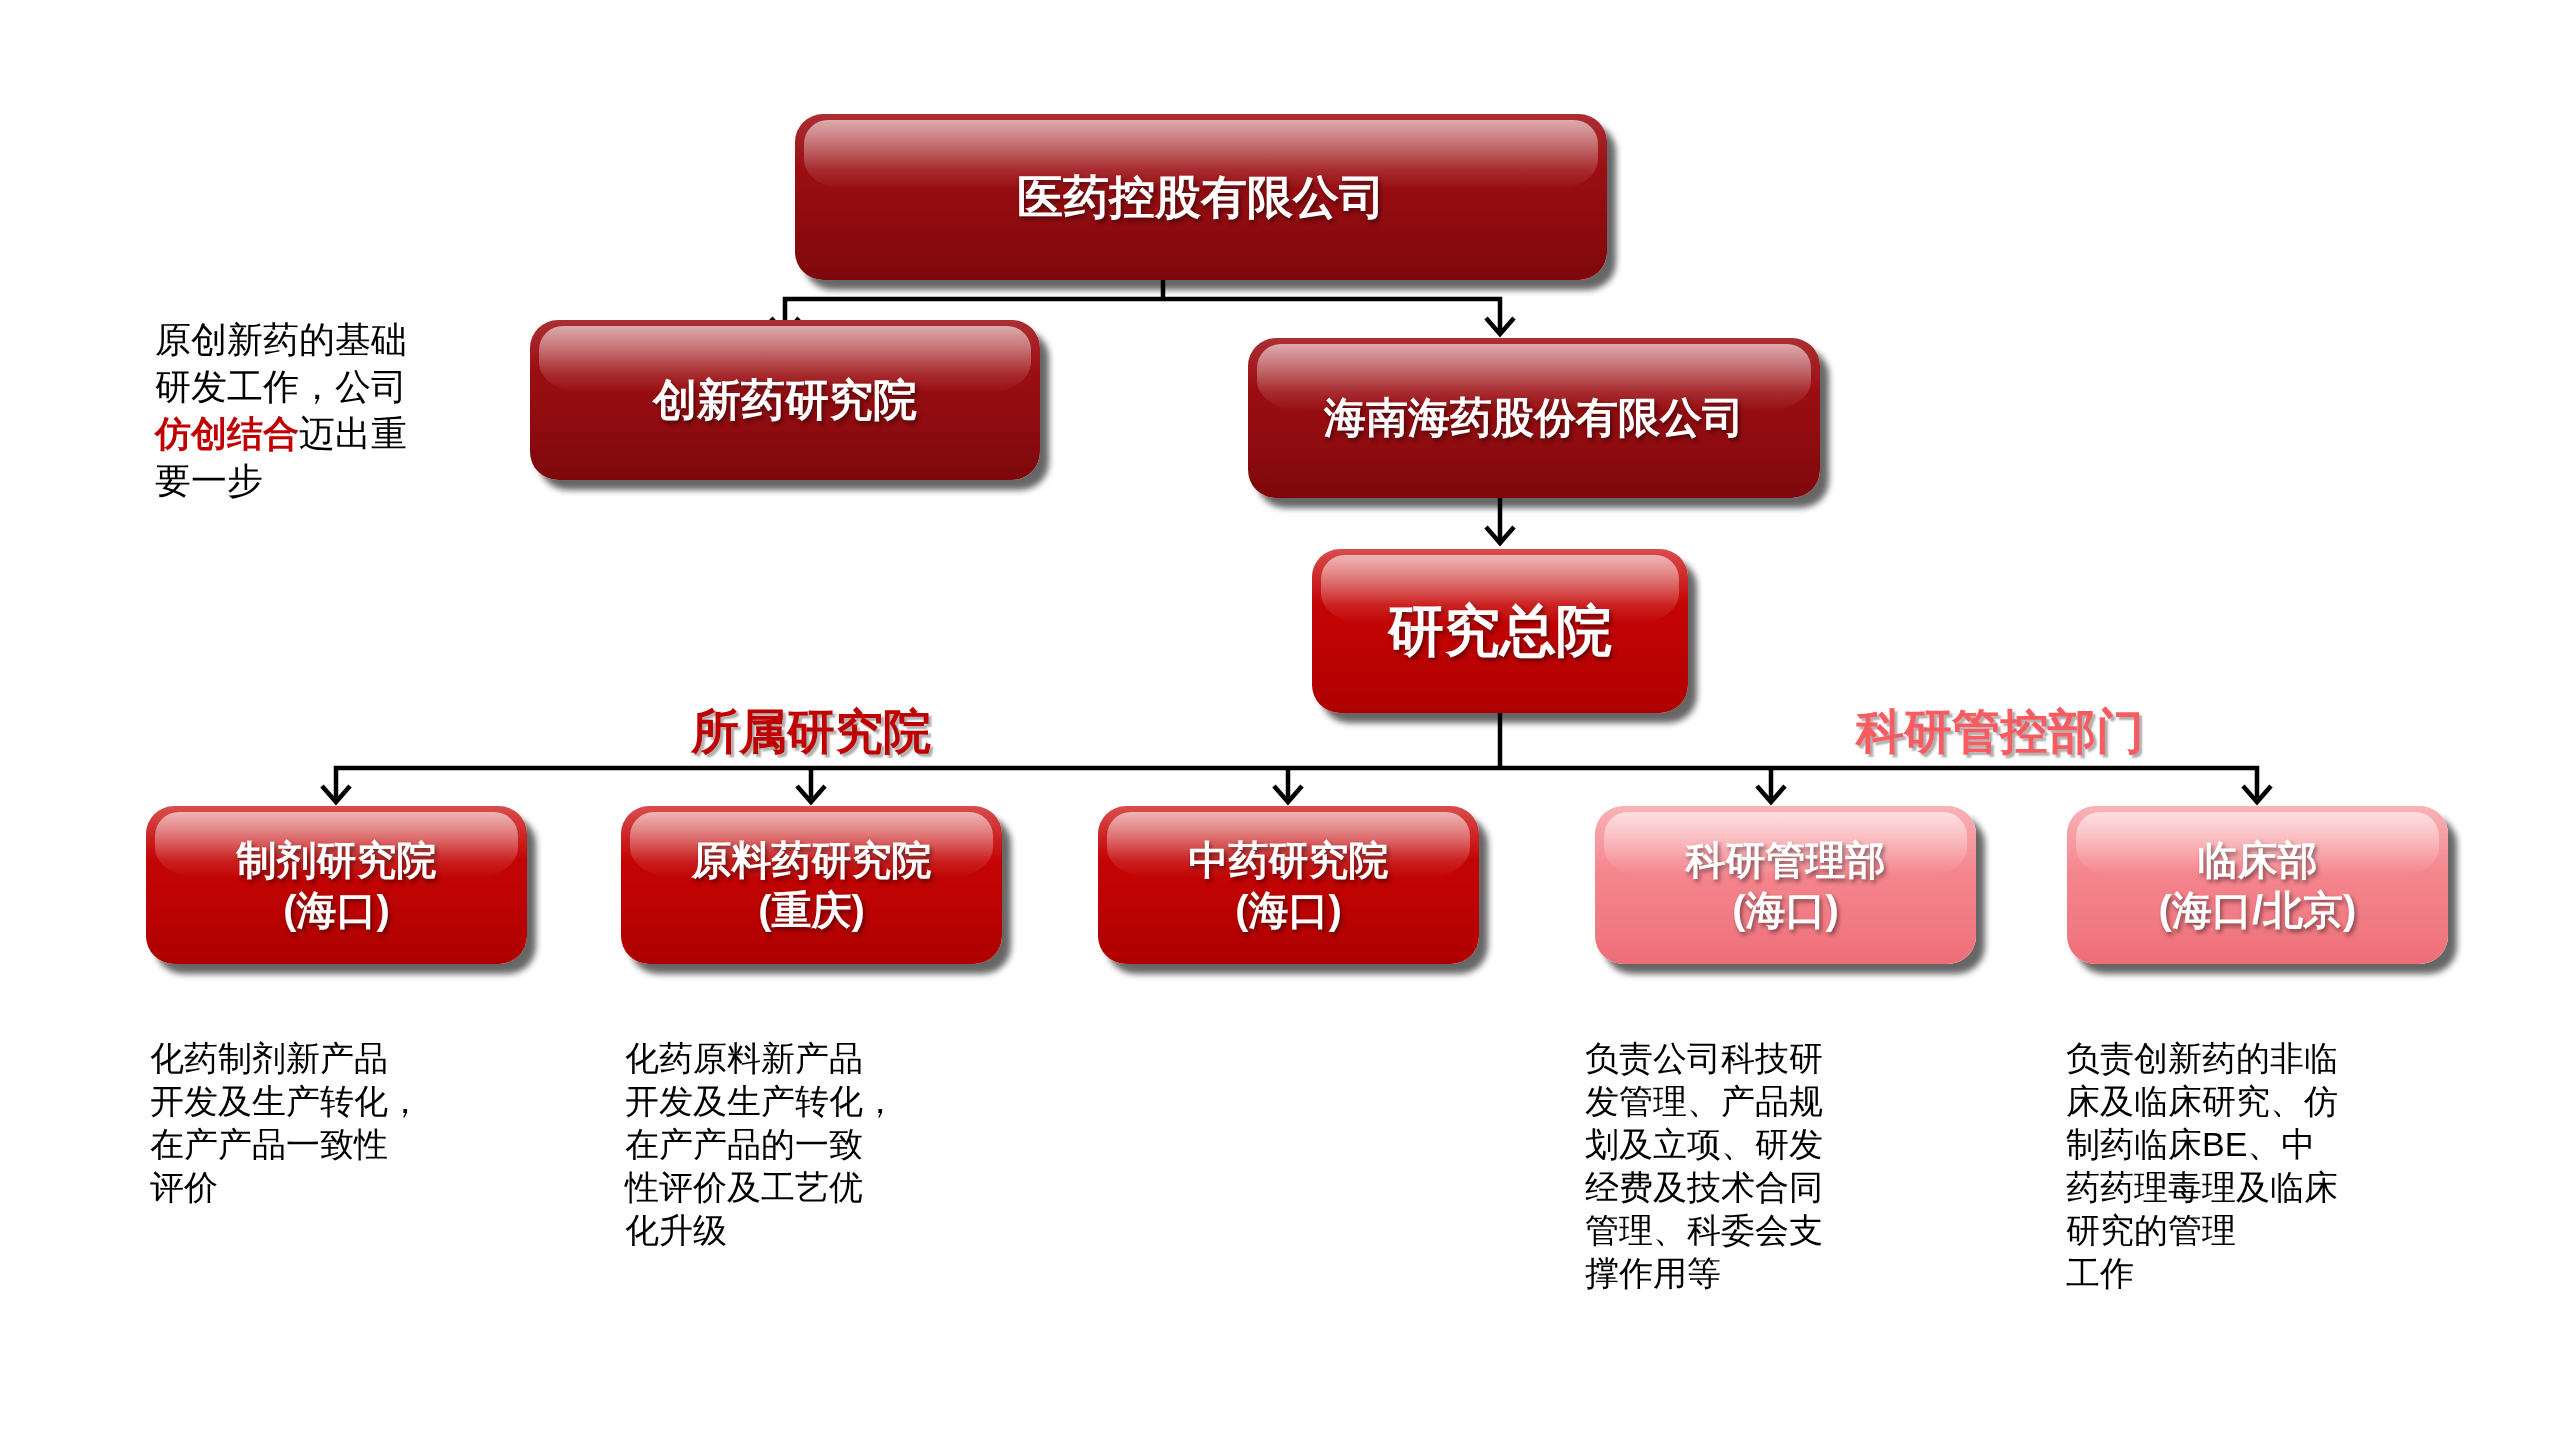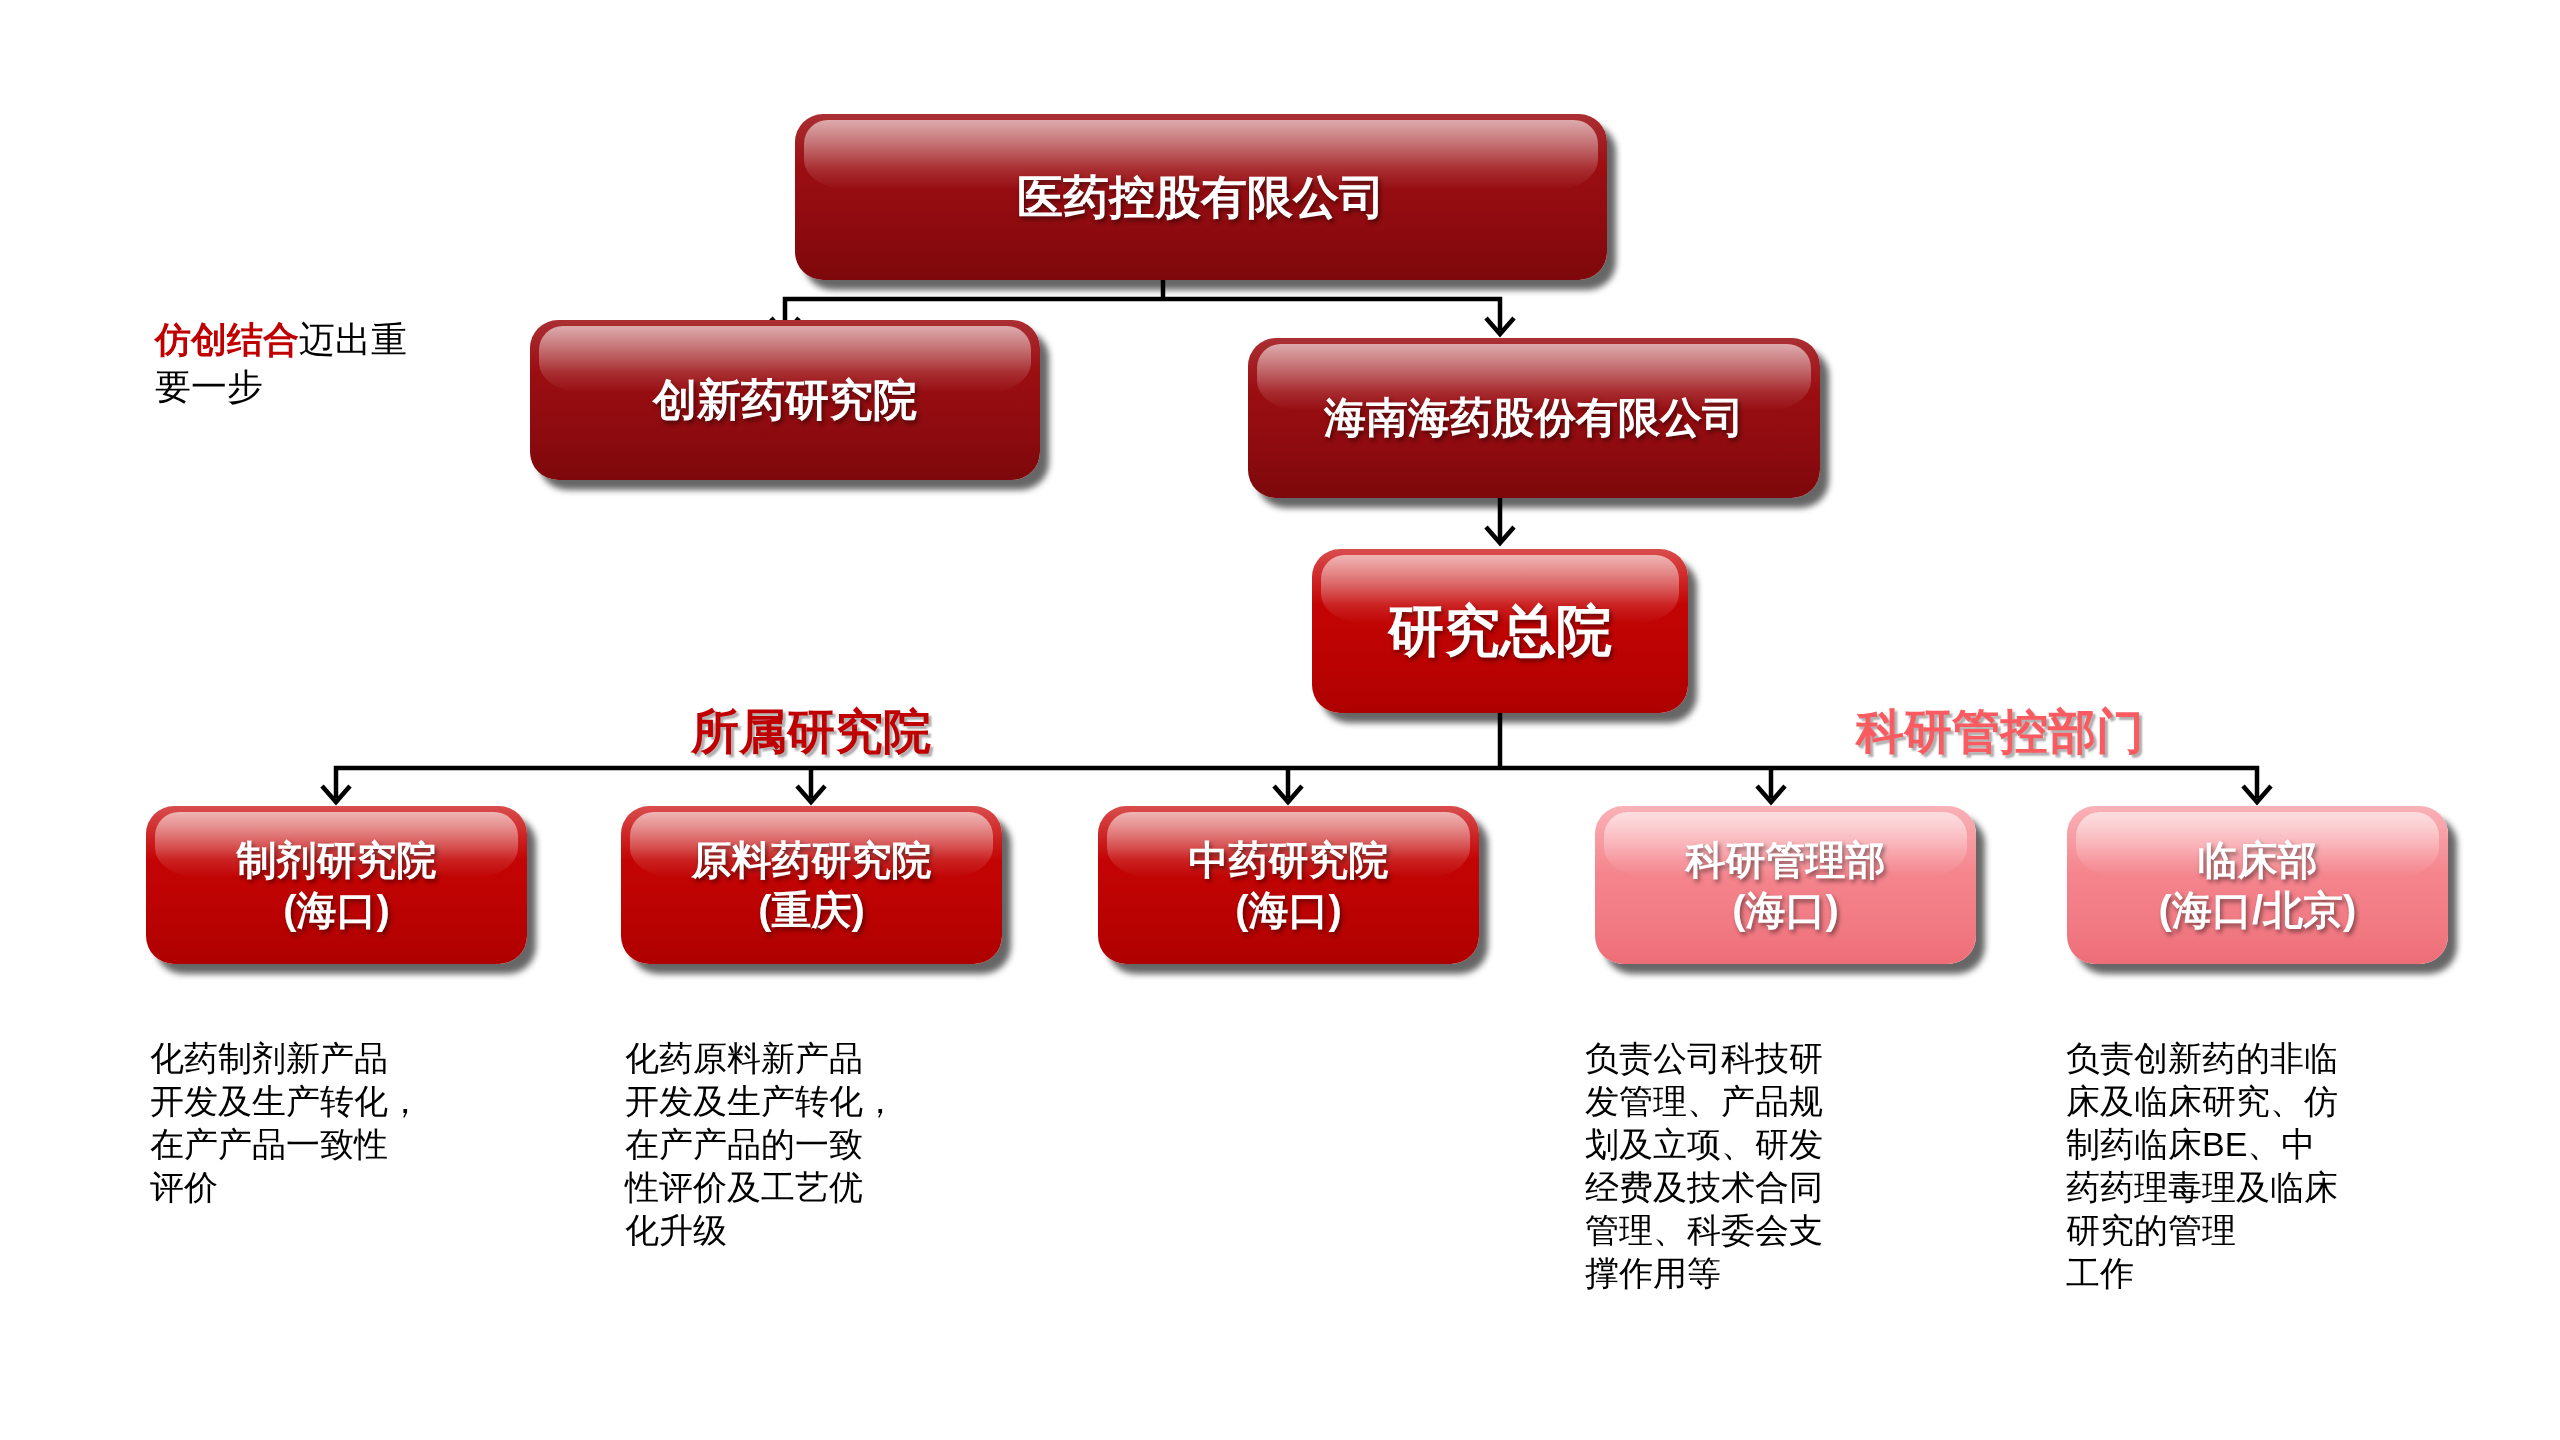"原创新药的基础" span { html: none -> <span>原创新药的基础 研发工作，公司 </span> }
